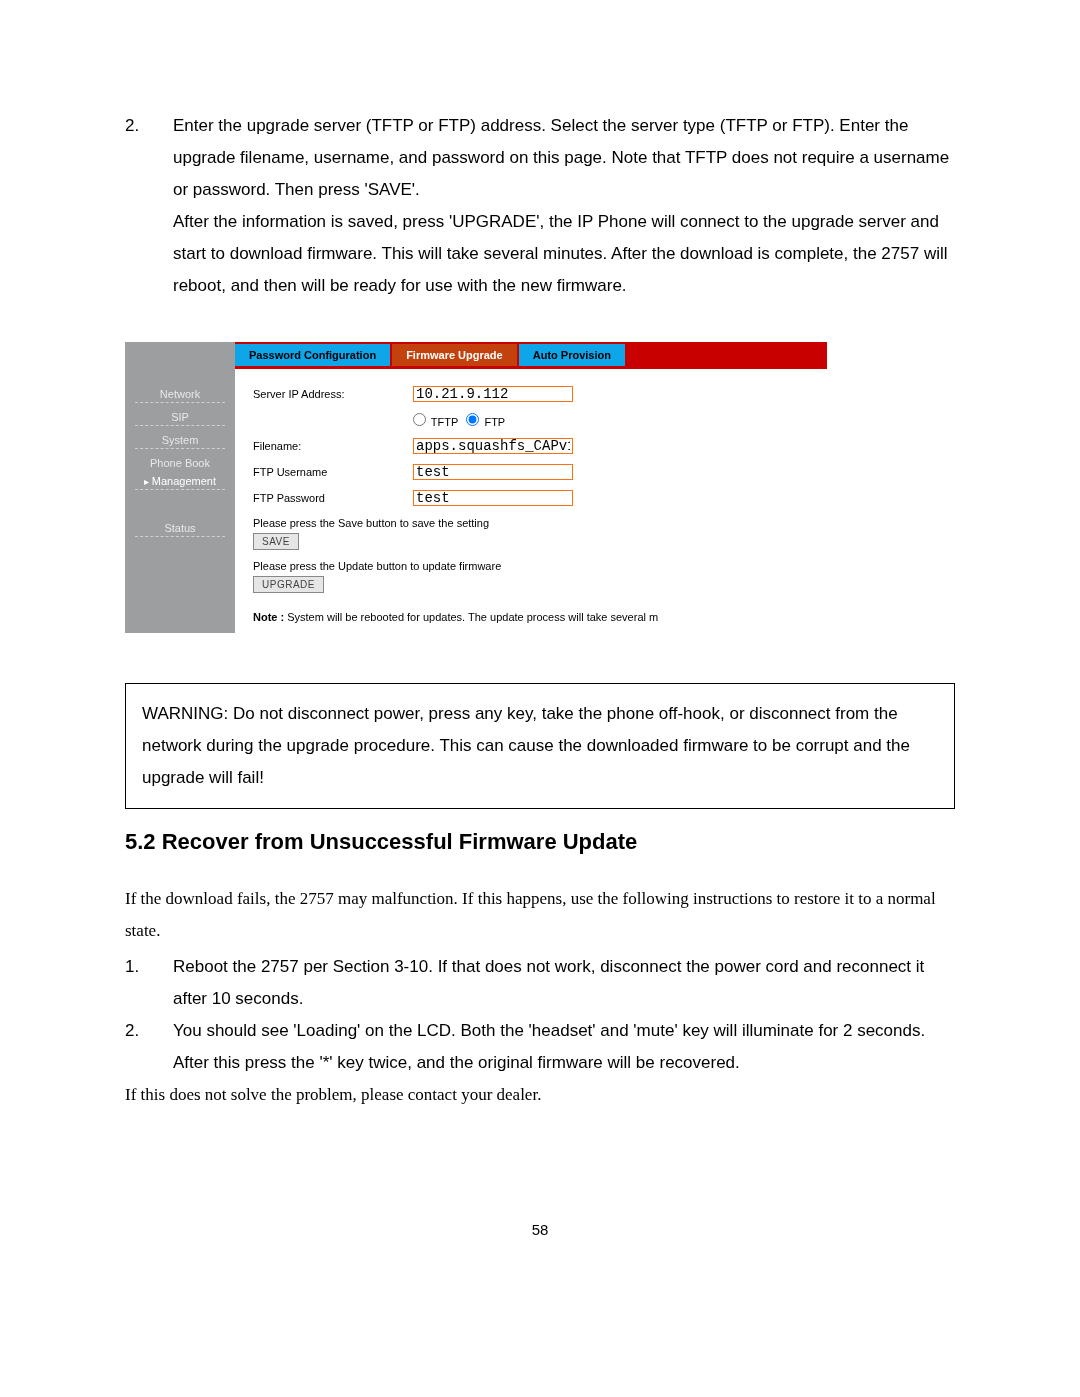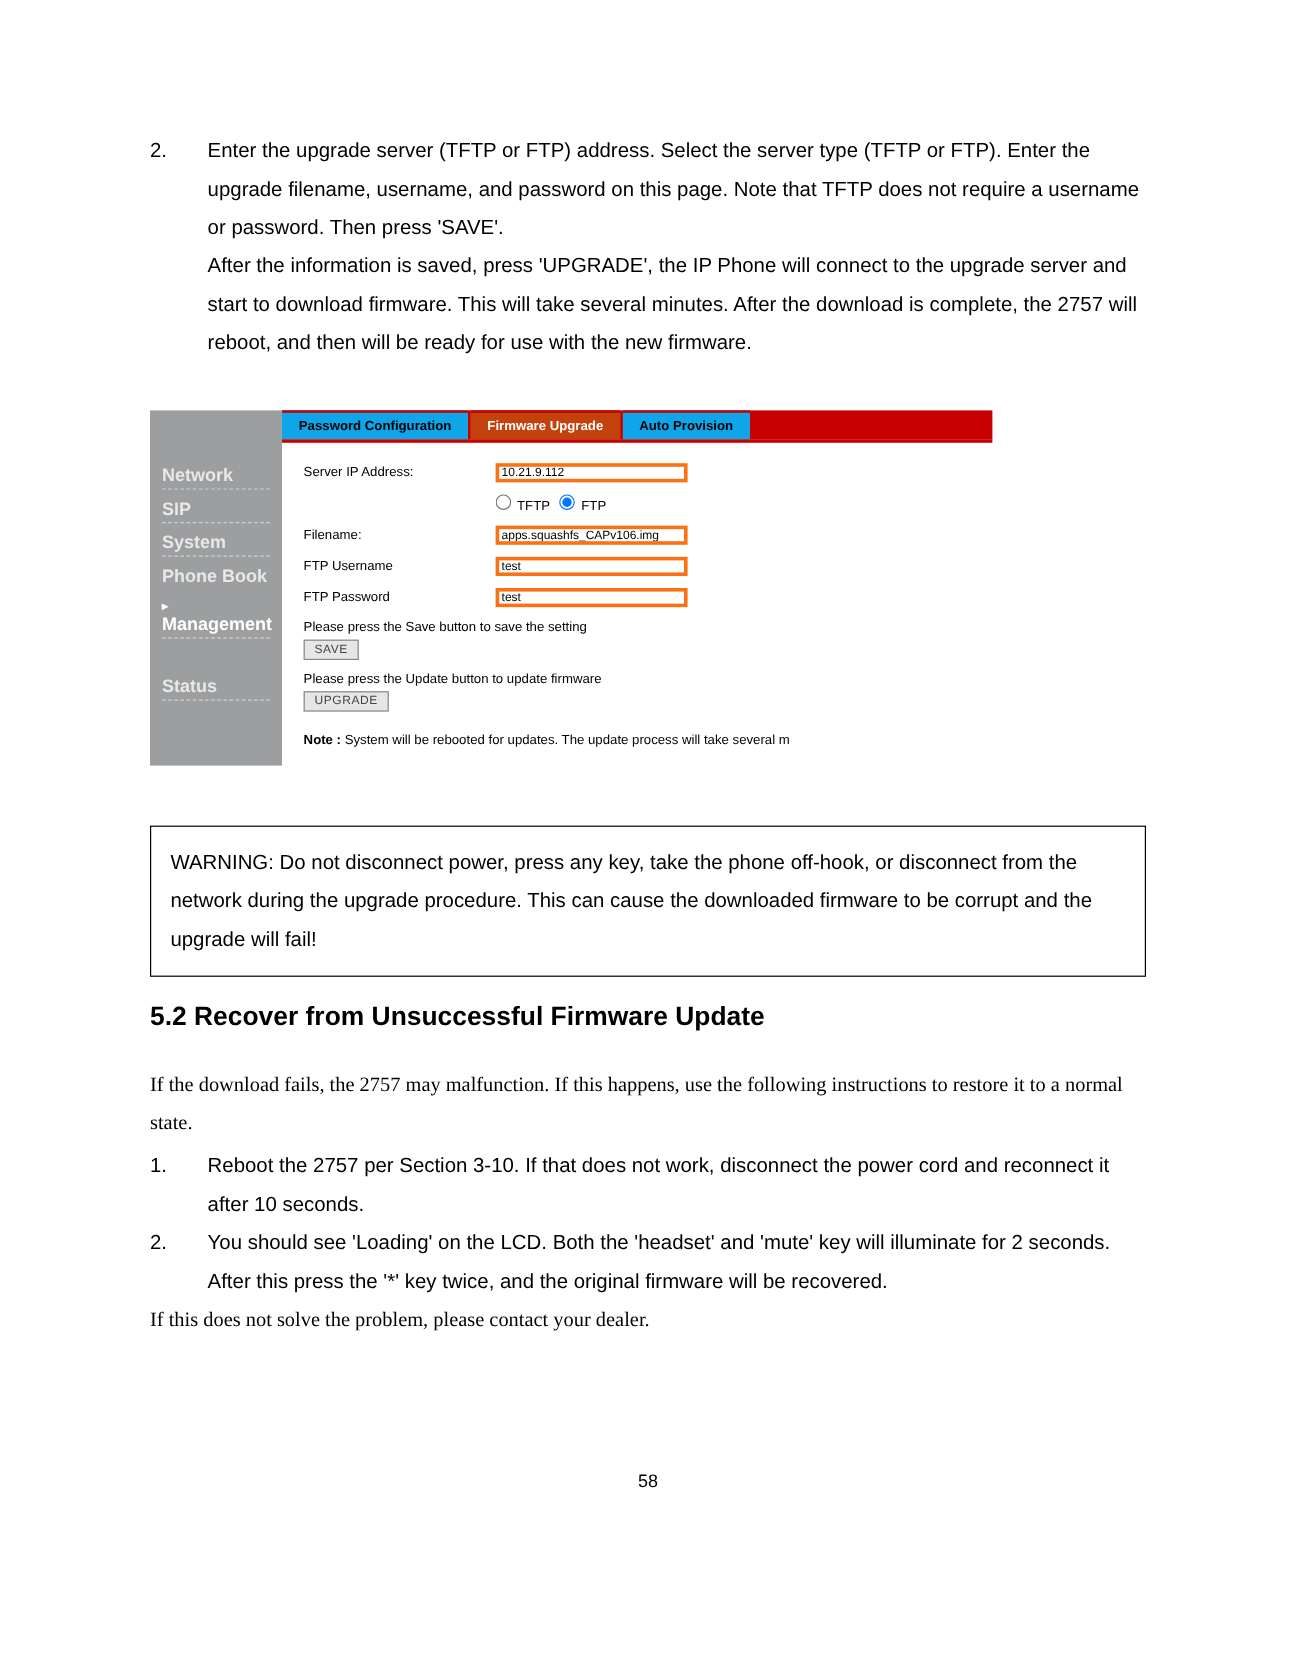"Network" .sb-item { font-size: 15px -> 11px; font-weight: bold -> normal; text-align: none -> center }
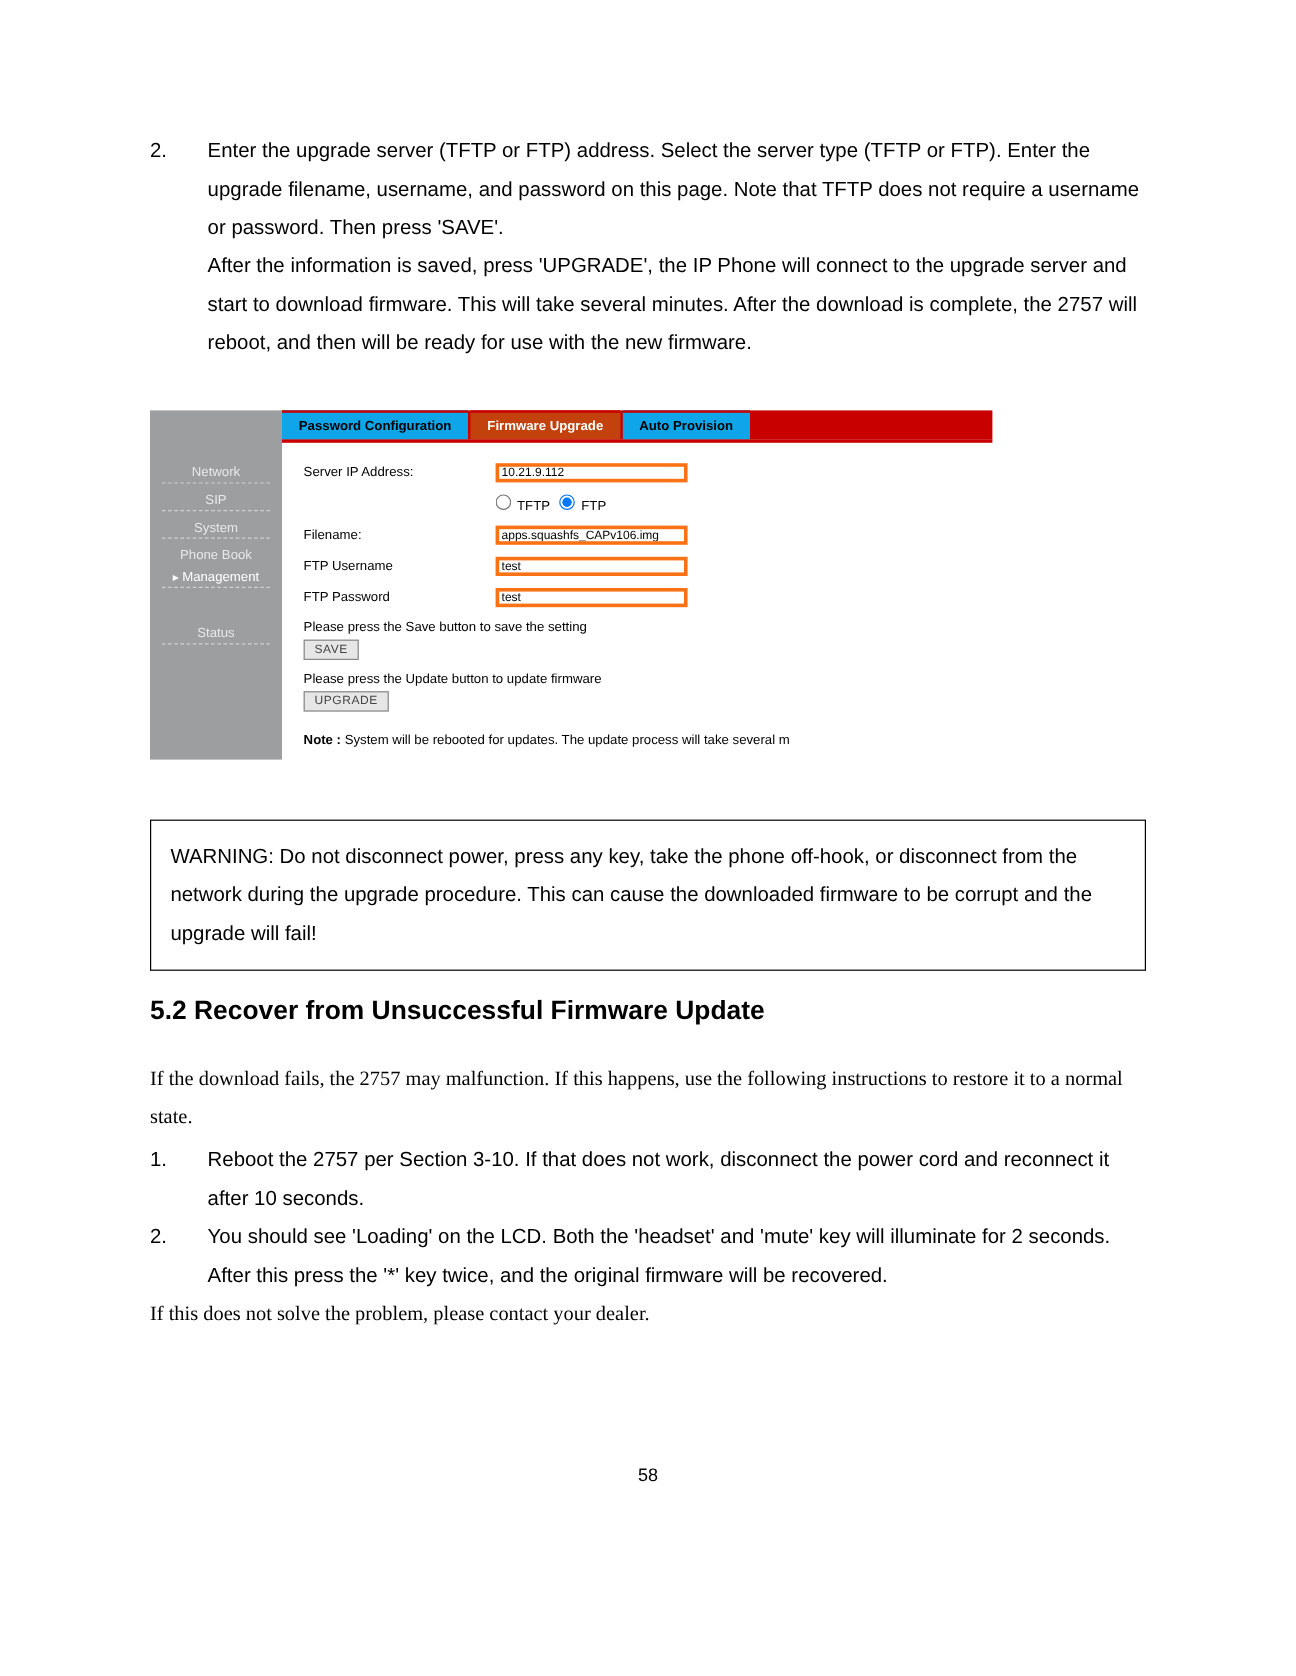"10.21.9.112" .f-field input[type="text"] { border: 3px solid #f97316 -> 1px solid #f97316; font-family: none -> Liberation Mono, monospace; font-size: 10px -> 14px }
